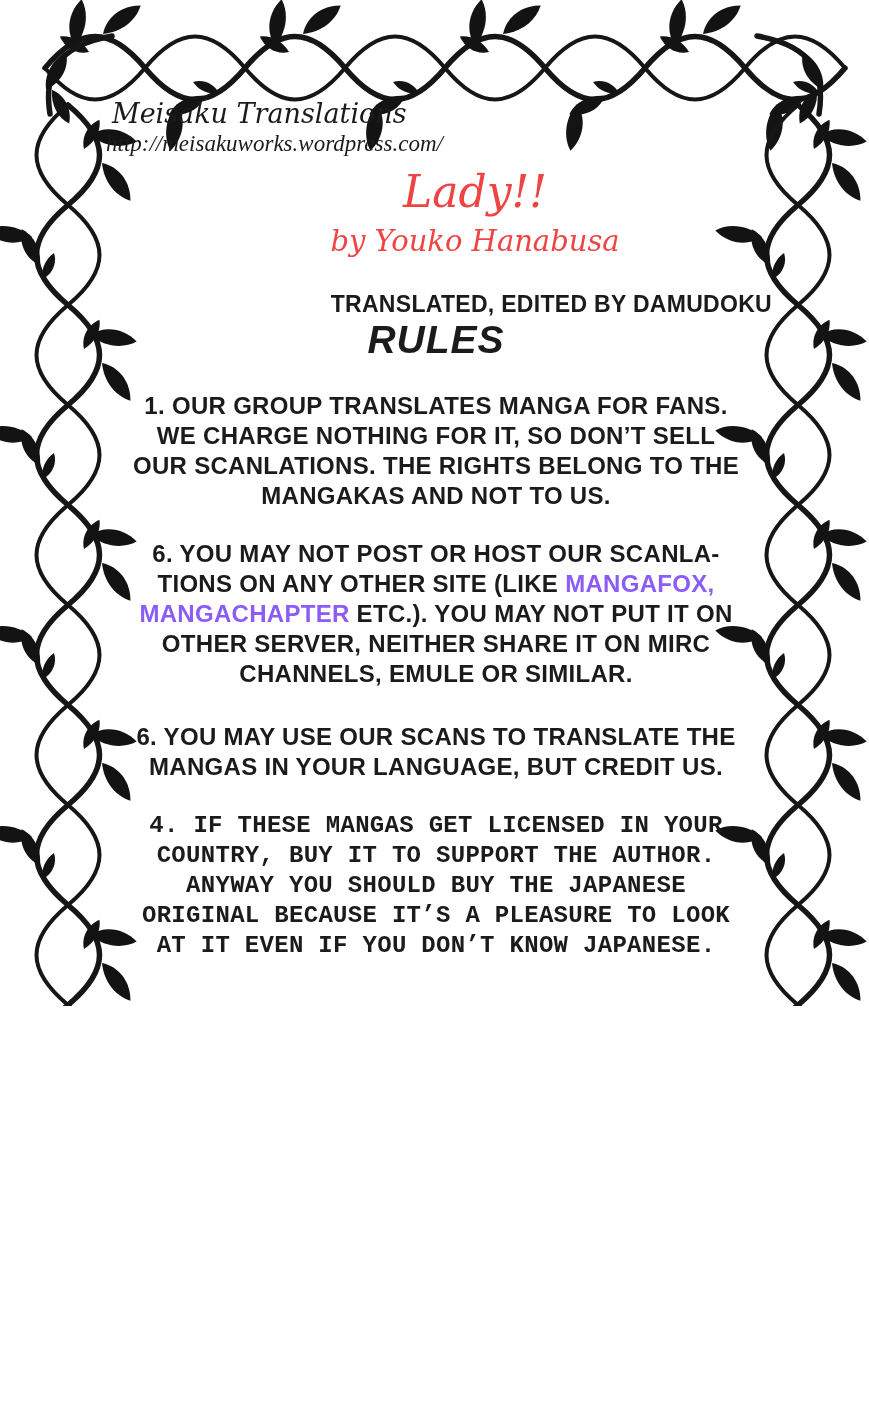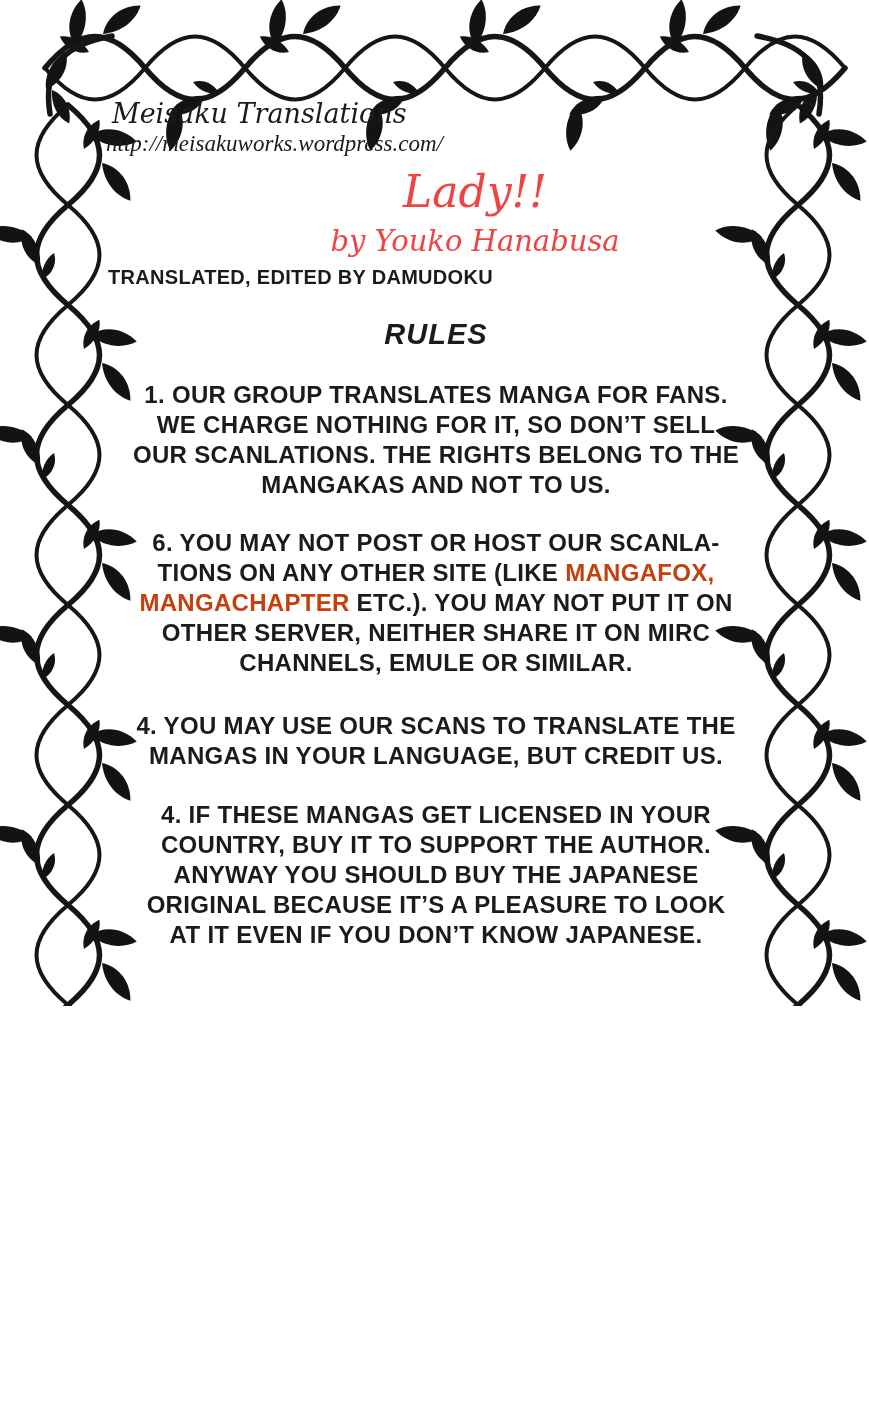"TRANSLATED, EDITED BY DAMUDOKU" .staff { font-size: 20px -> 23px; margin-top: none -> 25px; text-align: left -> right }
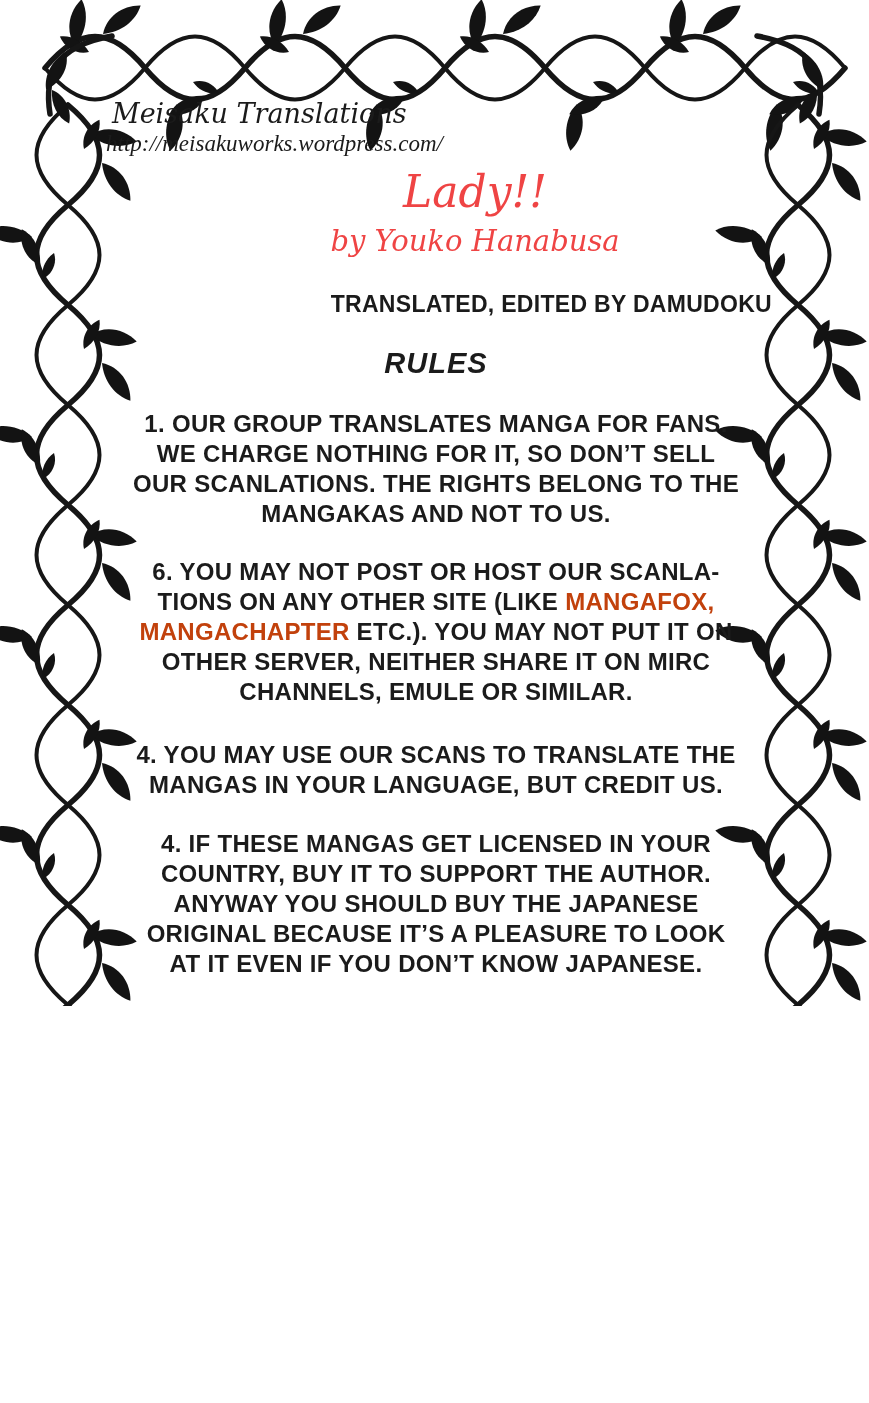"RULES" .rules-heading { font-size: 29px -> 39px; margin-top: 29px -> none }
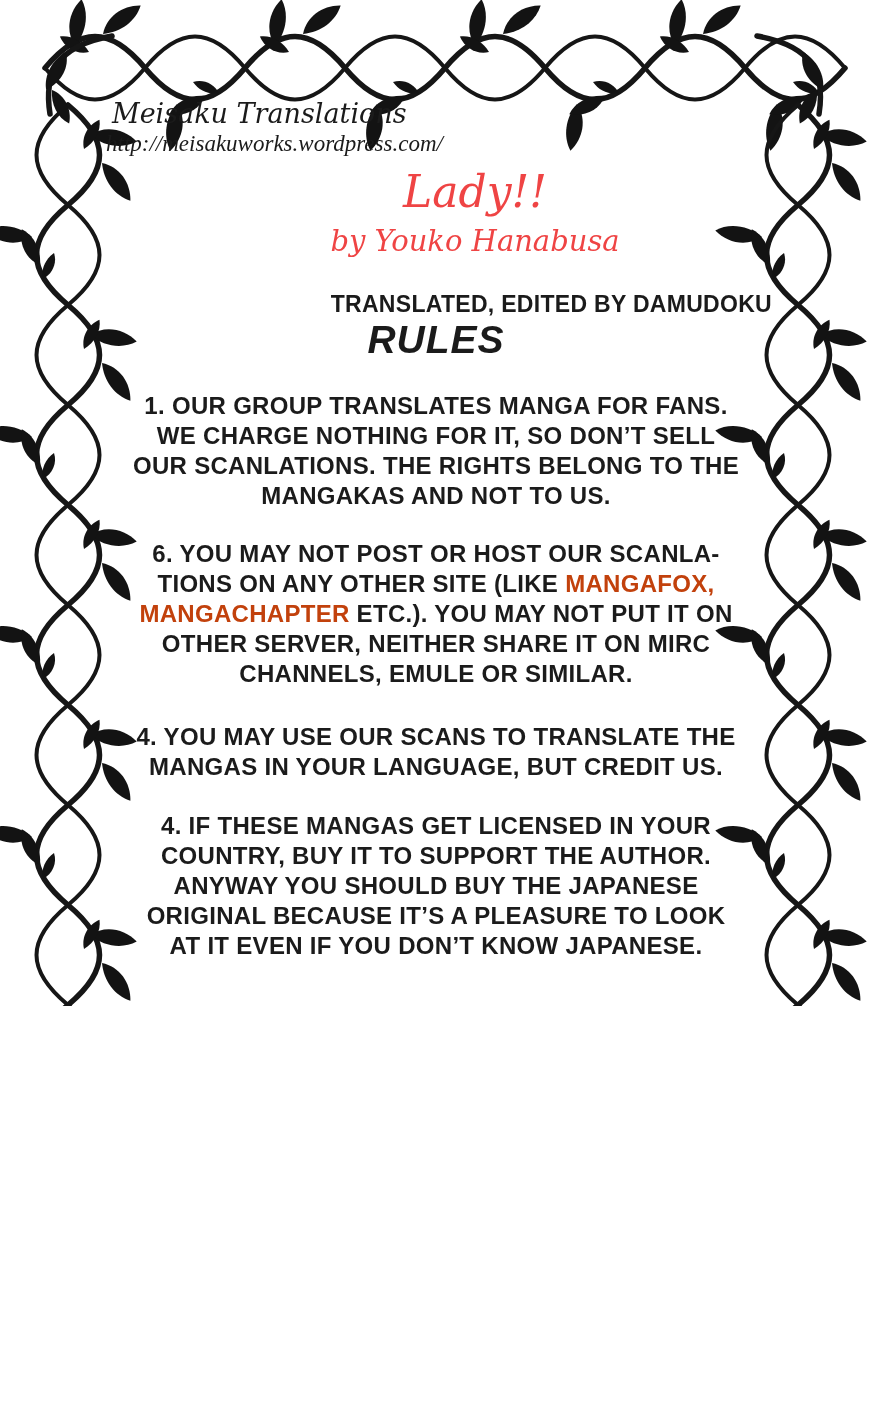"MANGAFOX," .red-word { color: #c2410c -> #8b5cf6 }
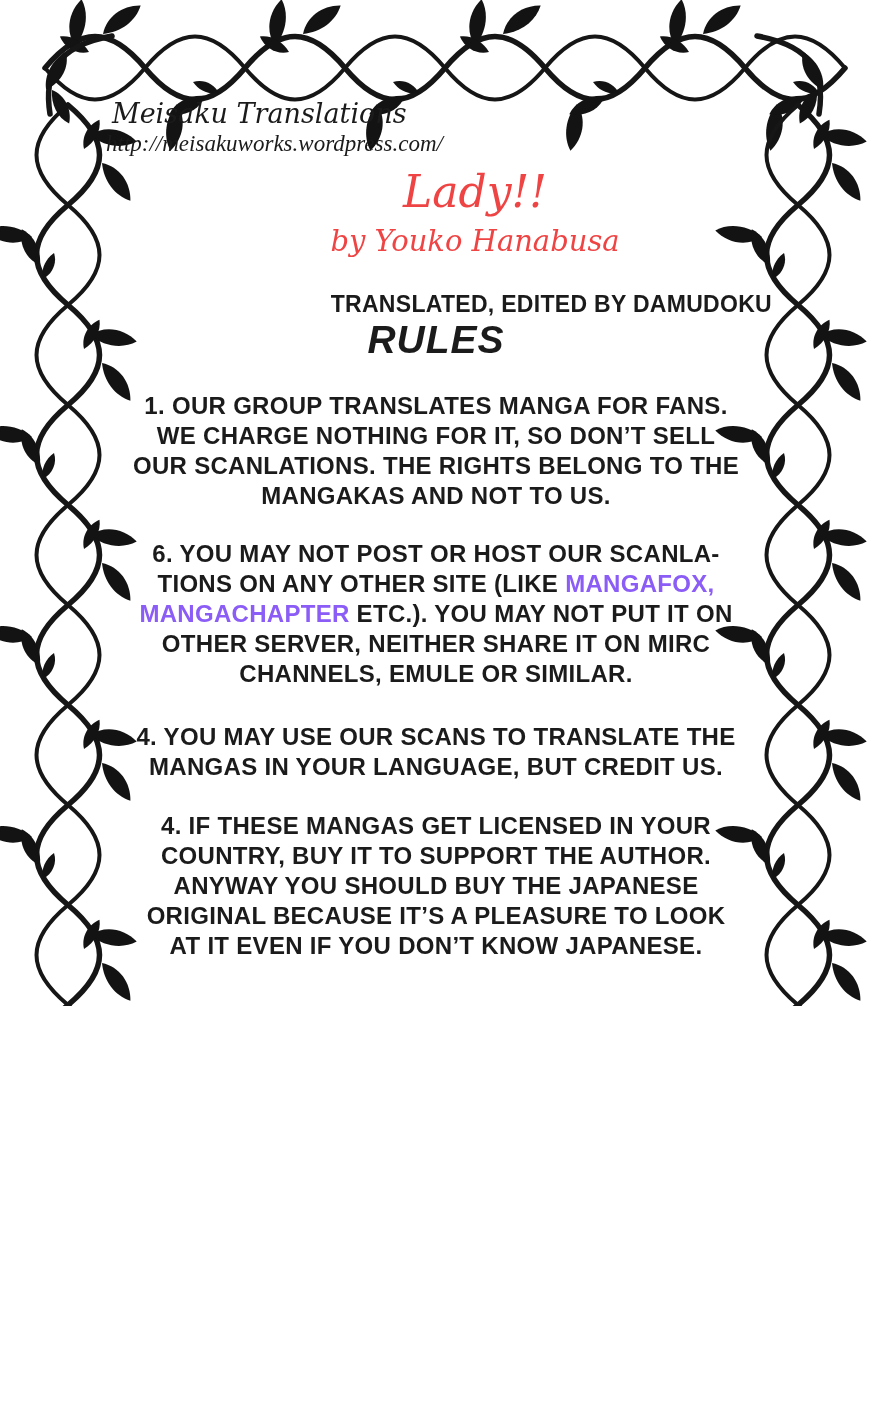"4. YOU MAY USE OUR" div.comic { text: 4 -> 6 }
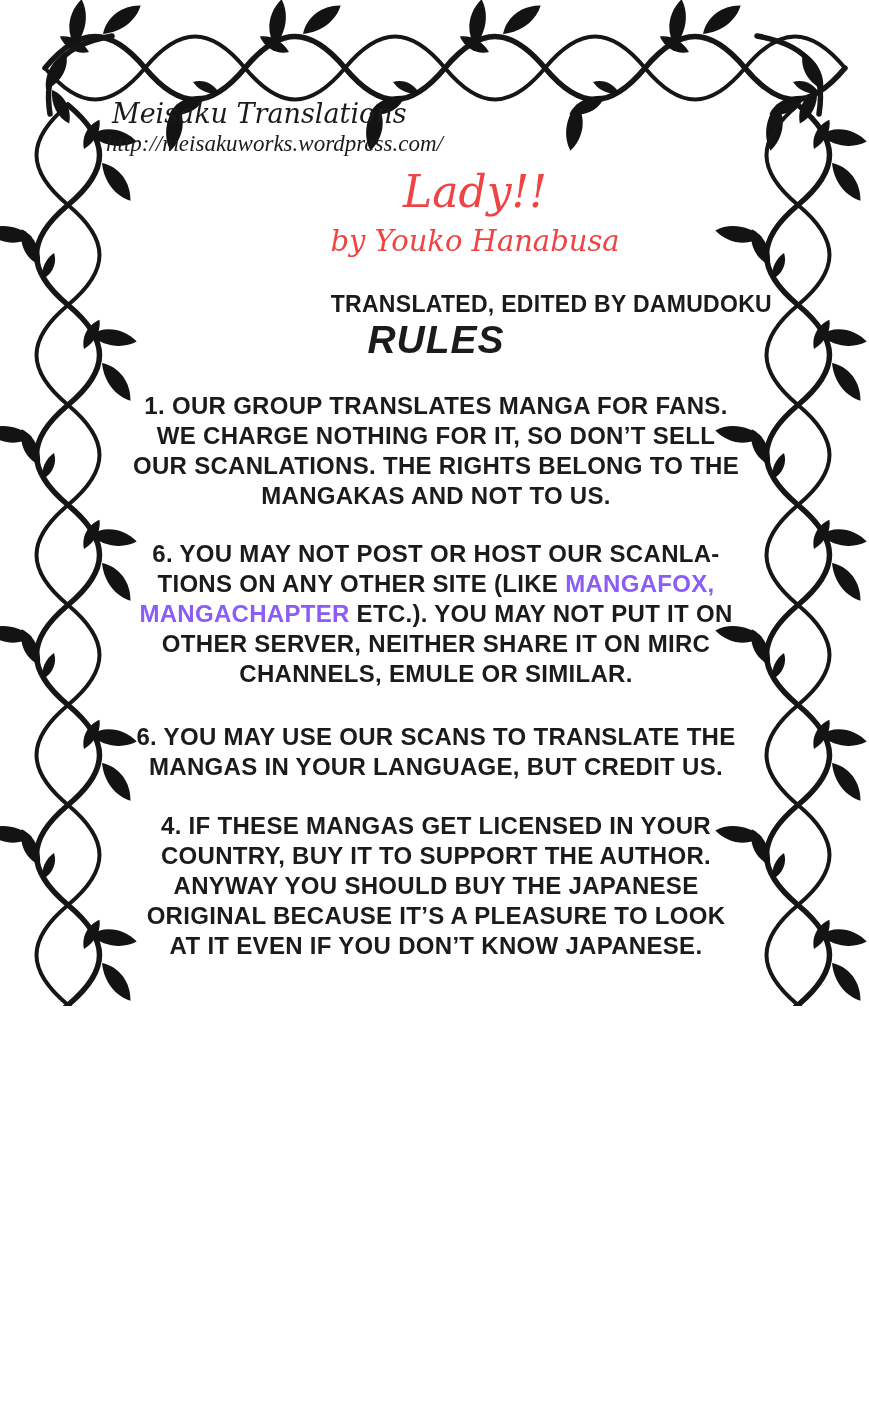"4. IF THESE MANGAS GET" .rule-4 { font-family: none -> Liberation Mono, monospace }
